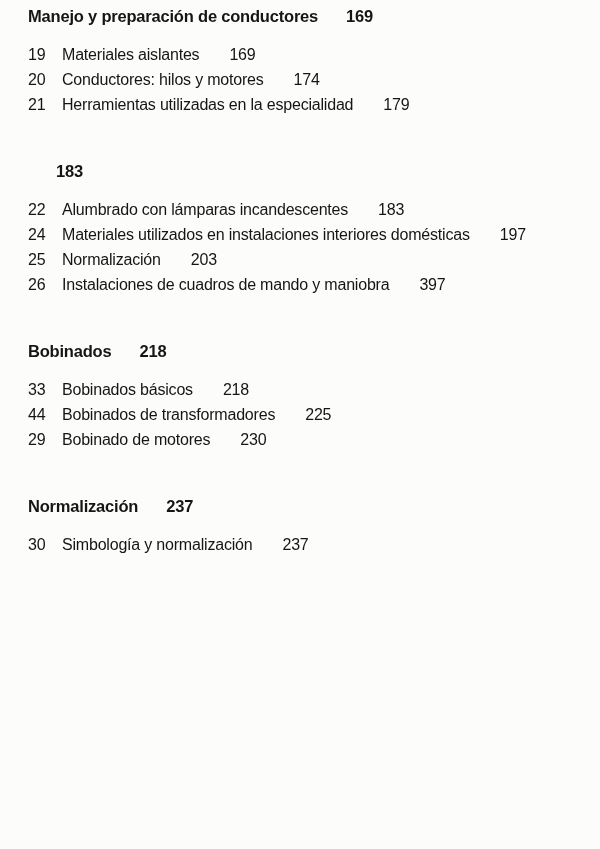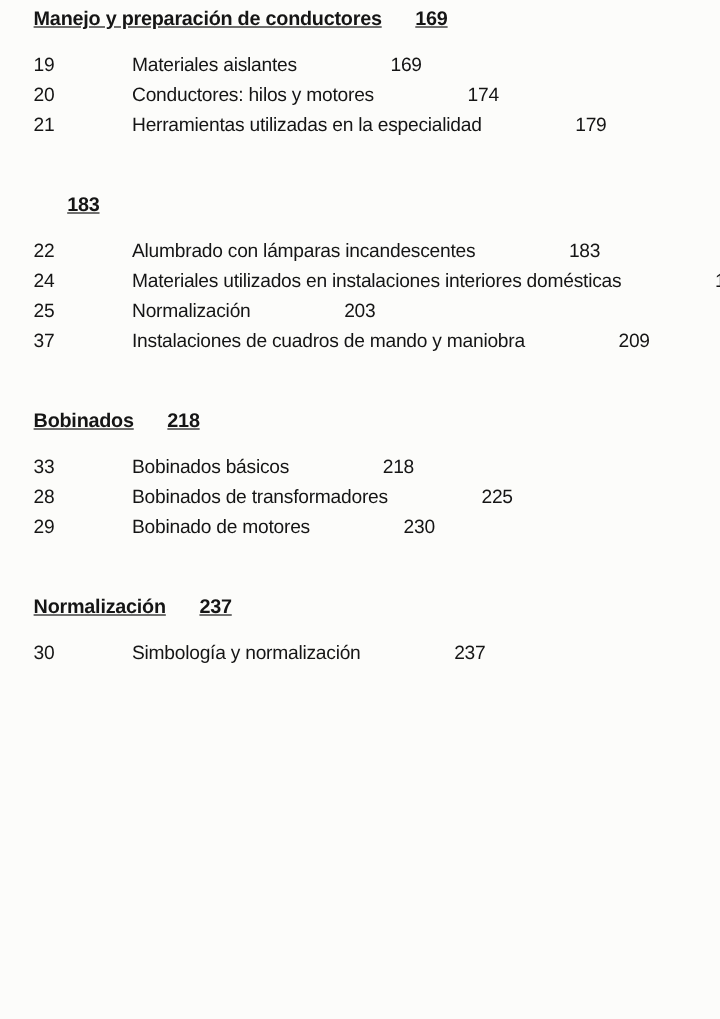"Manejo y preparación de conductores" .heading { text-decoration: underline -> none }
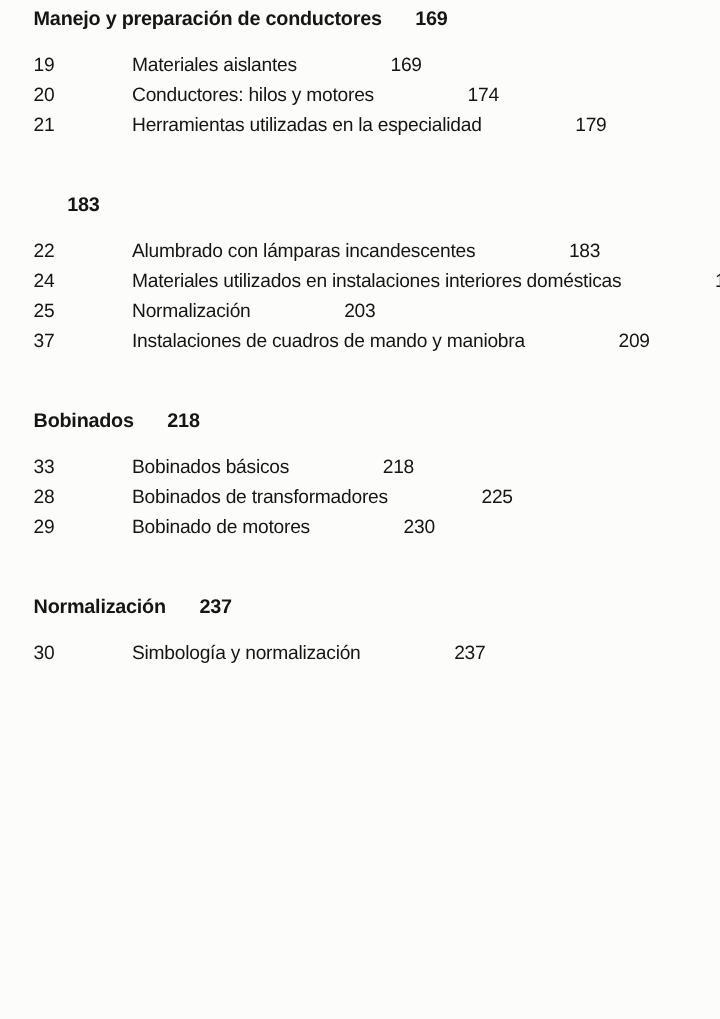"19" .entry { gap: 48px -> none }
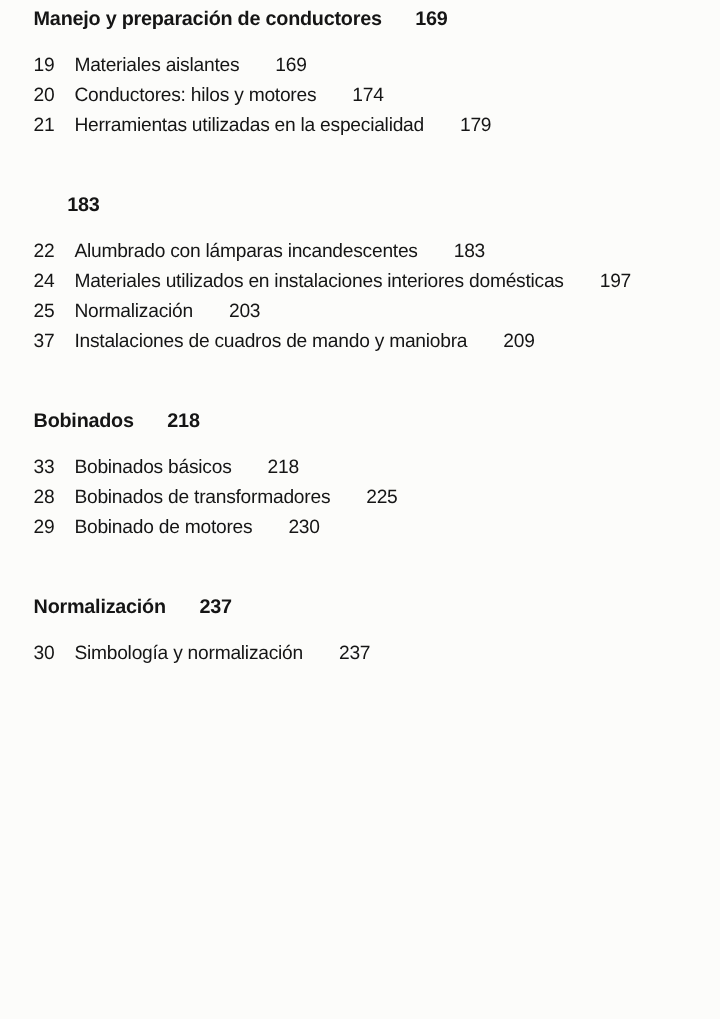"37" span.e-num { text: 37 -> 26 }
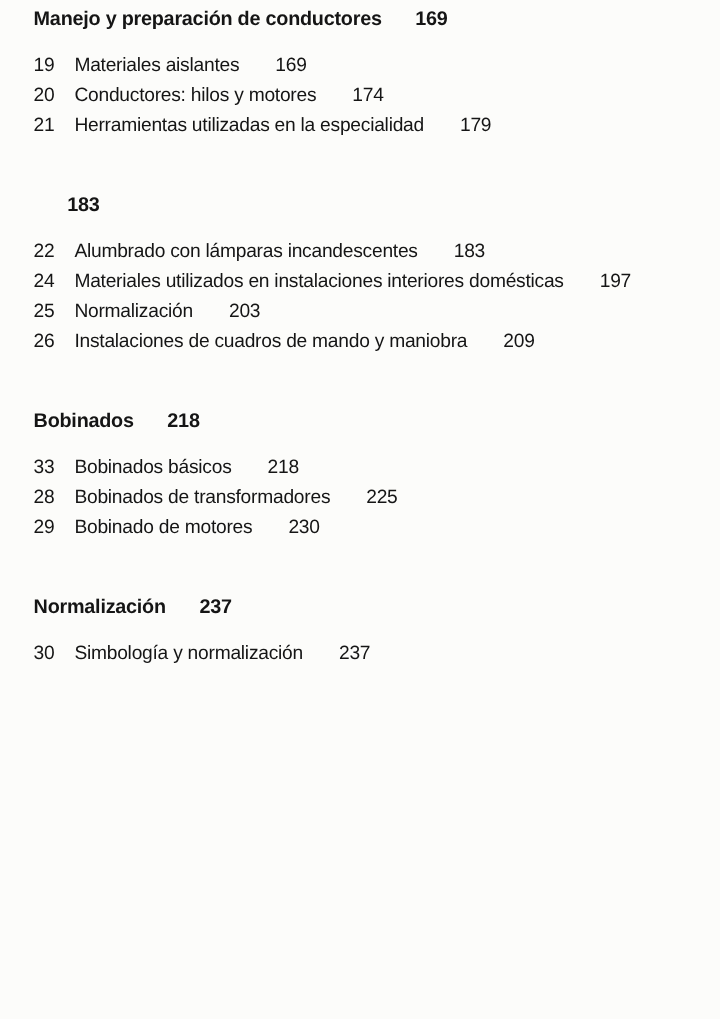"209" span.e-page { text: 209 -> 397 }
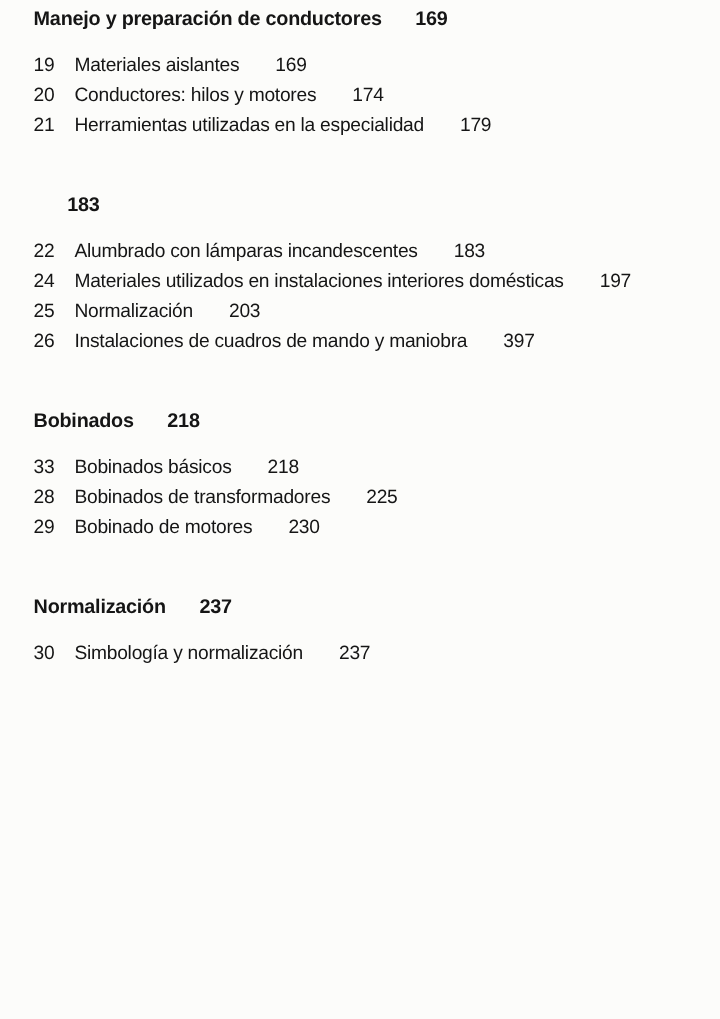"28" span.e-num { text: 28 -> 44 }
